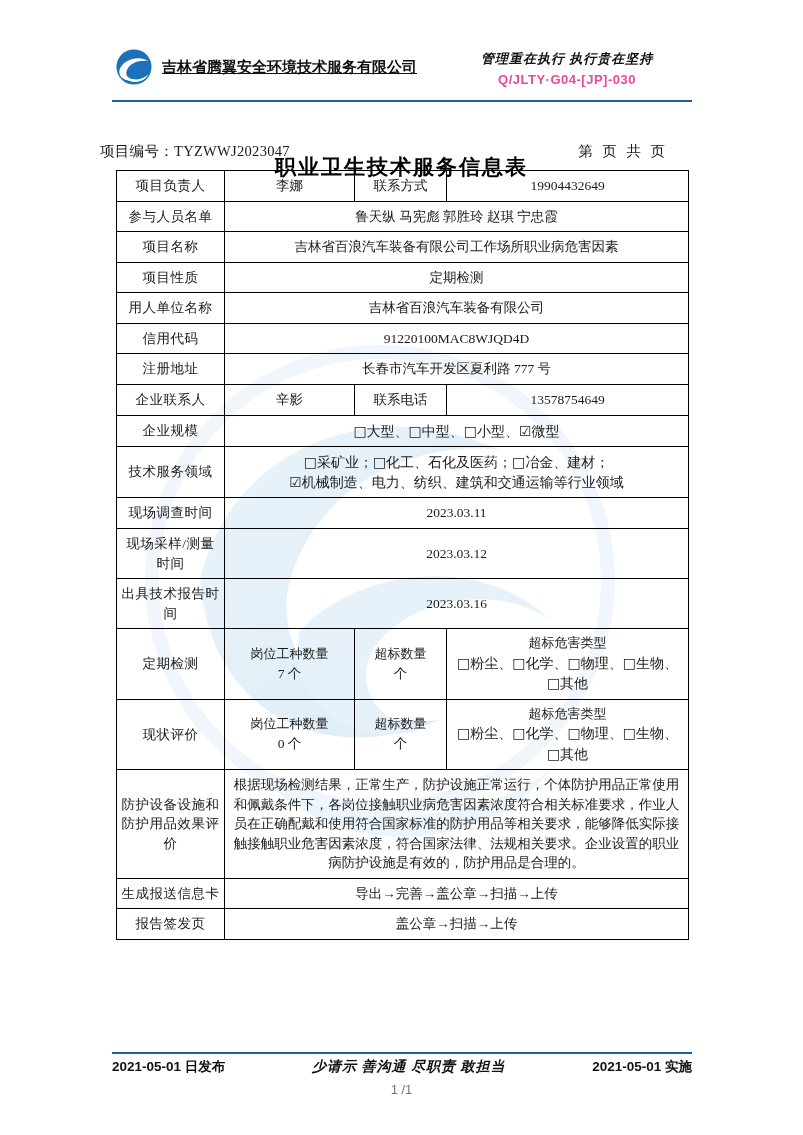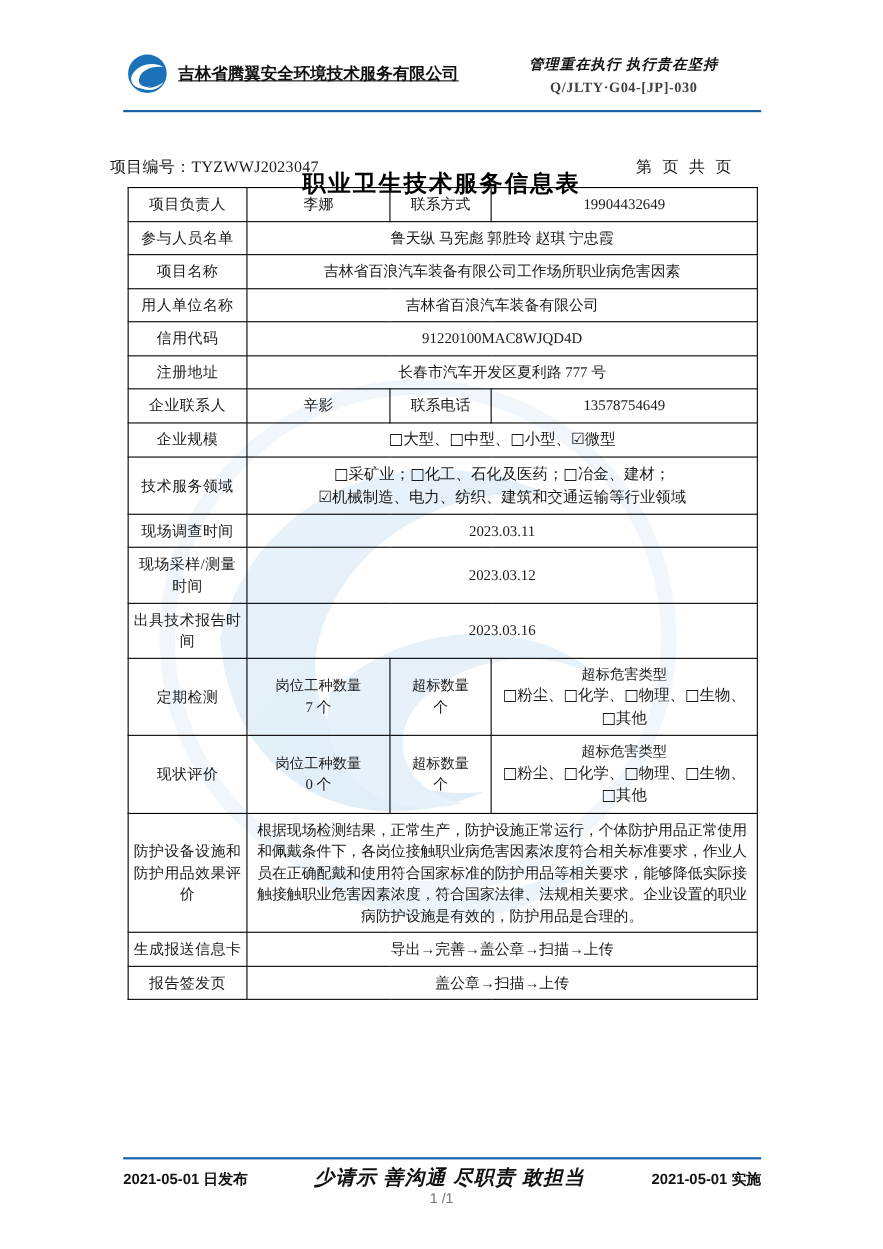"Q/JLTY·G04-[JP]-030" .hdr-code { color: #404040 -> #ec4899; font-family: Liberation Serif, serif -> Liberation Sans, sans-serif }
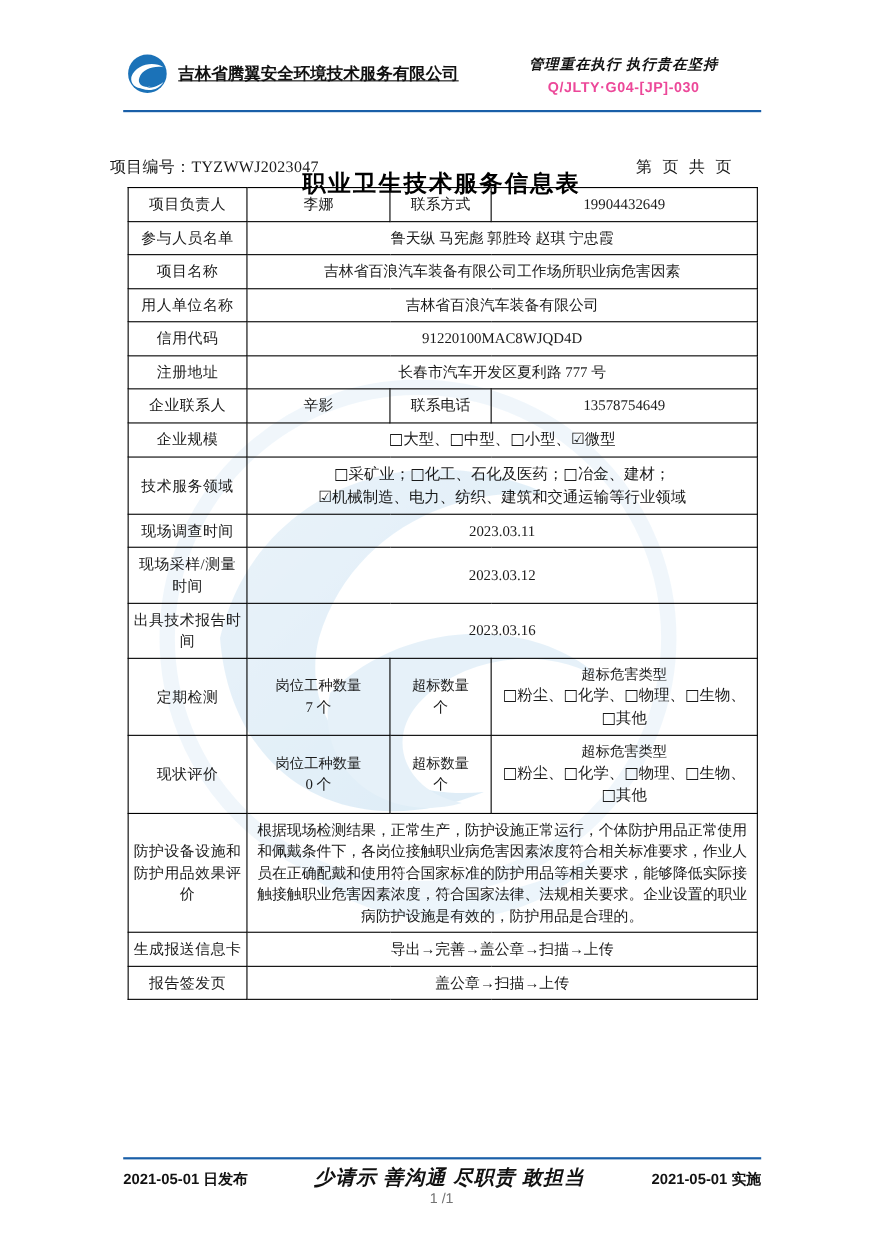"项目性质" tr { html: none -> <tr> <td>项目性质</td> <td>定期检测</td> </tr> }
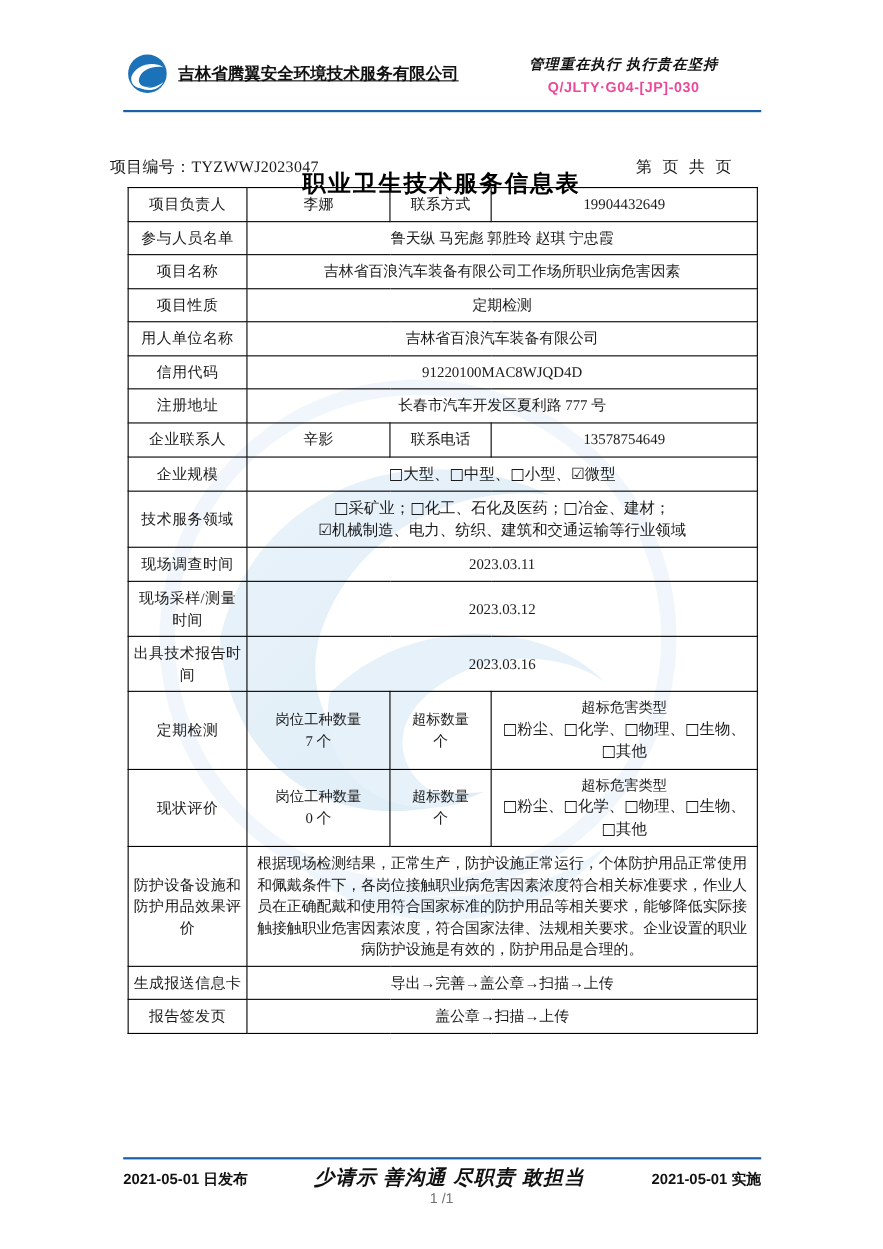"少请示 善沟通 尽职责 敢担当" .footer-mid { font-family: Liberation Sans, sans-serif -> Liberation Serif, serif; font-size: 18px -> 14px }
